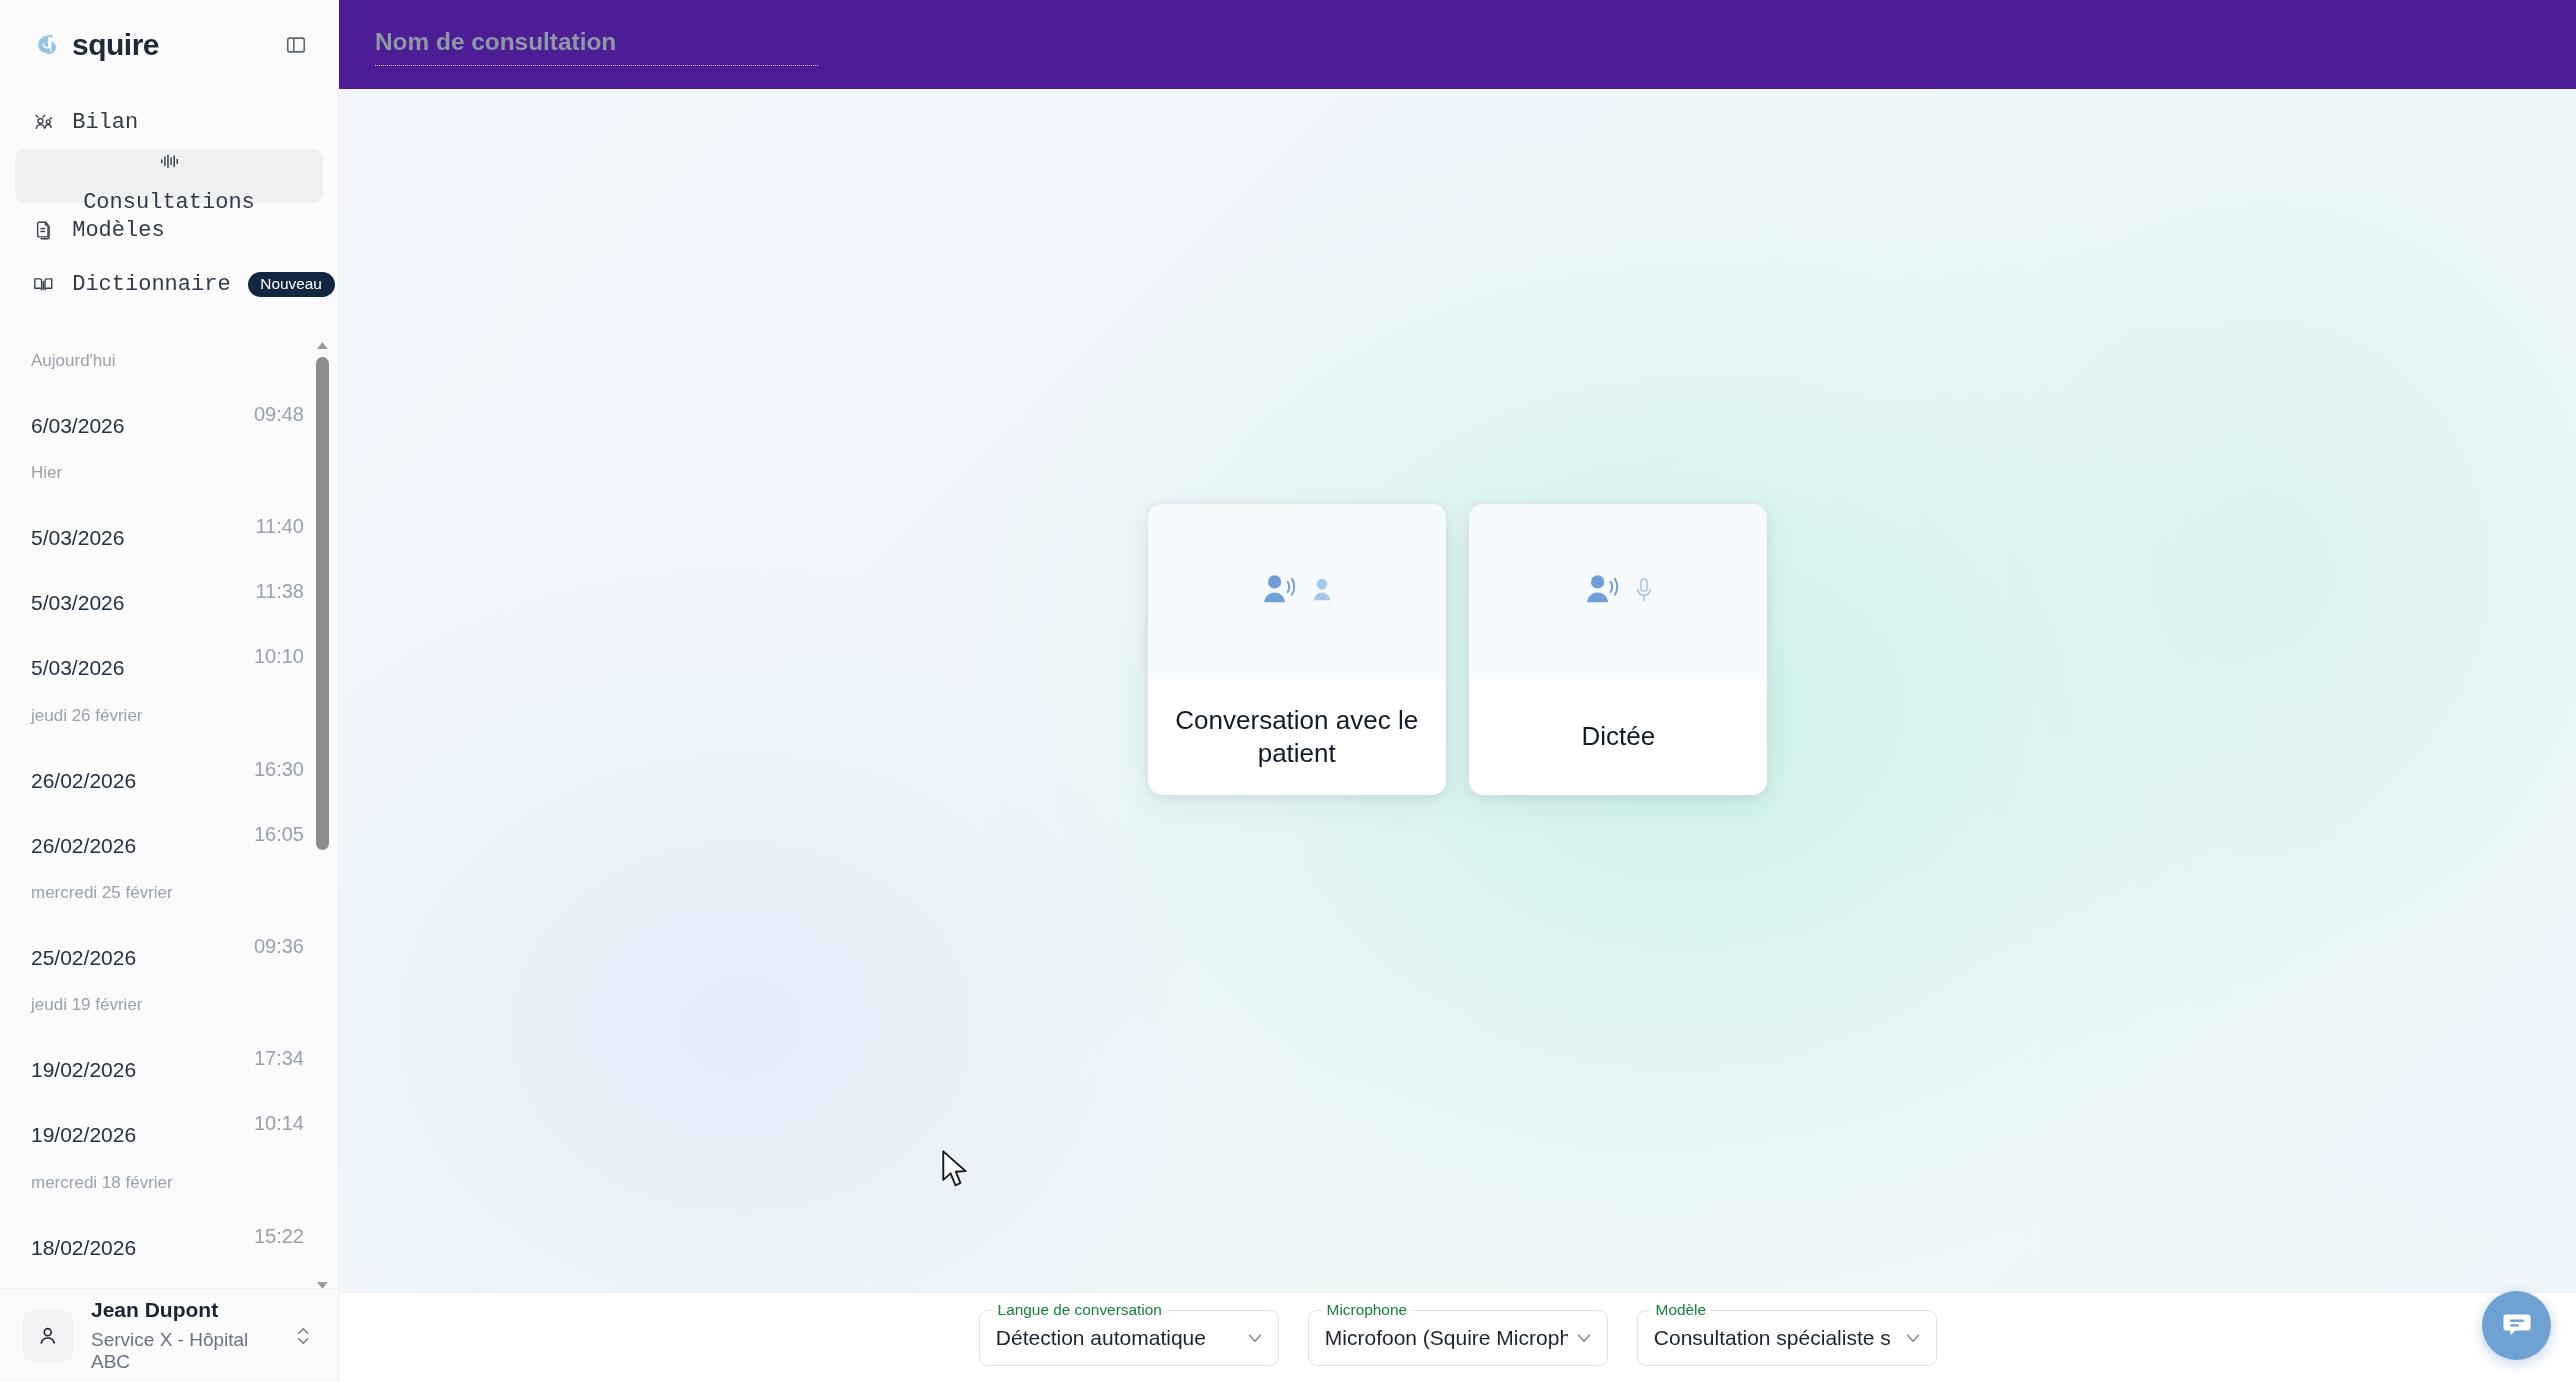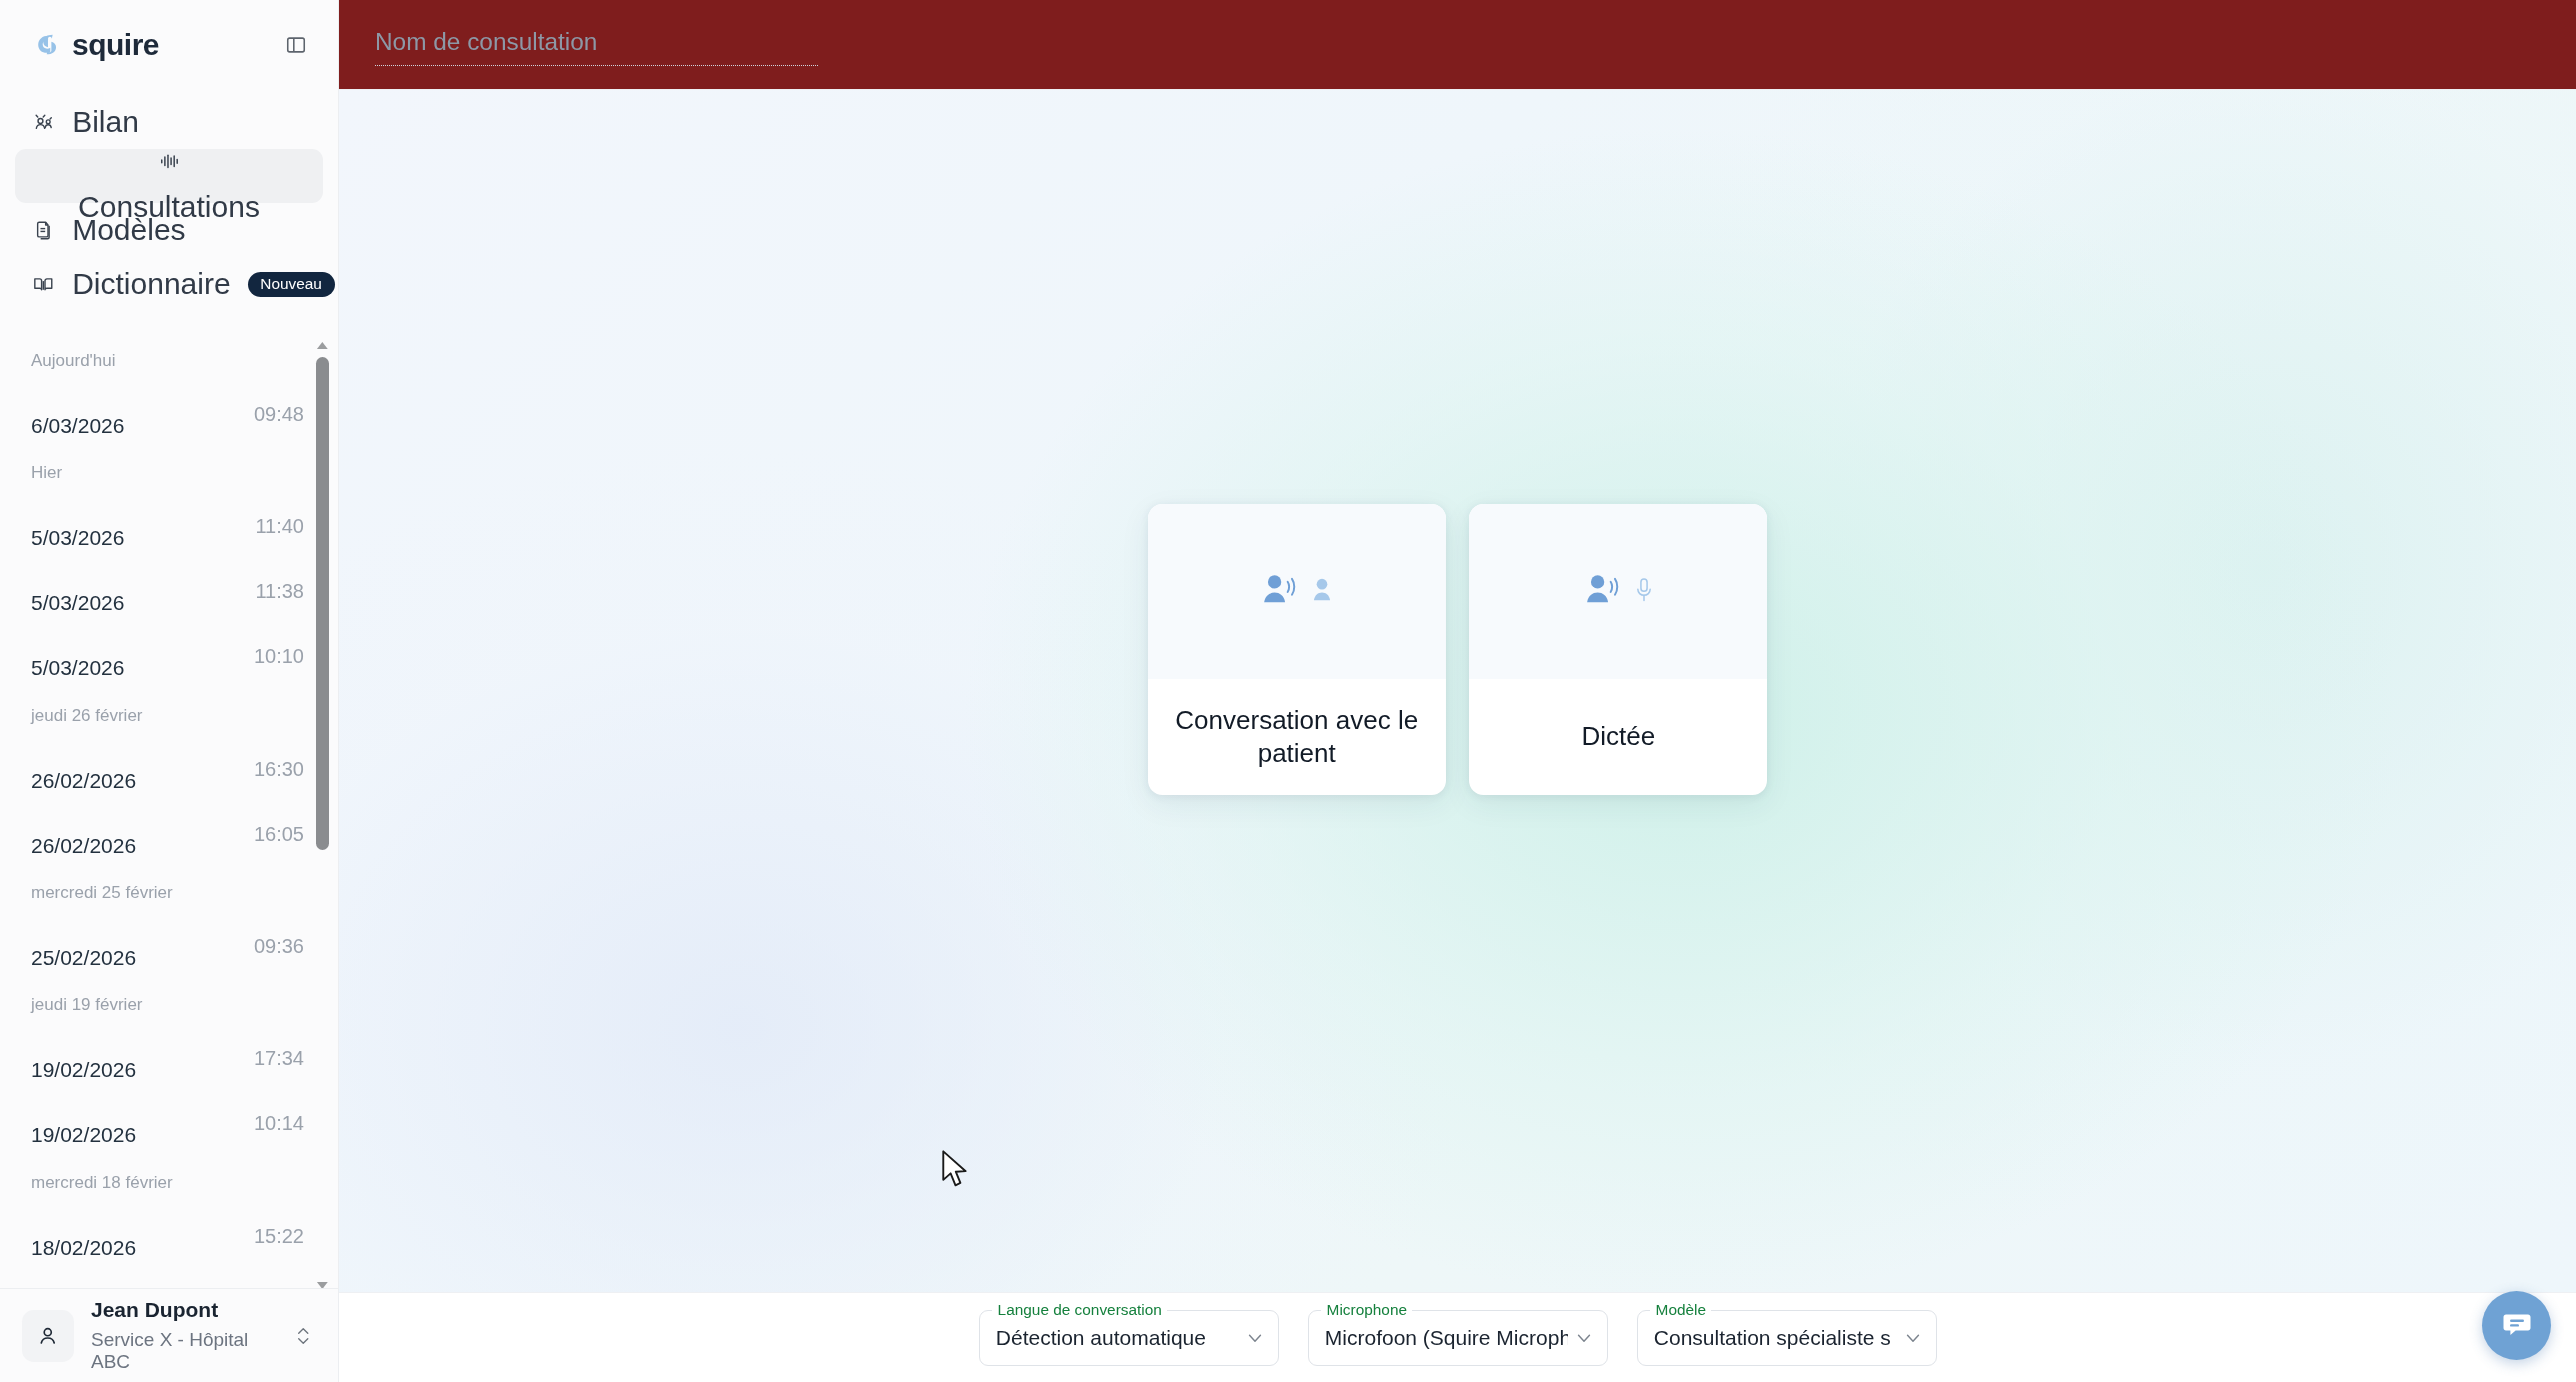"Nom de consultation" .topbar { background: #7f1d1d -> #4c1d95; font-weight: none -> bold }
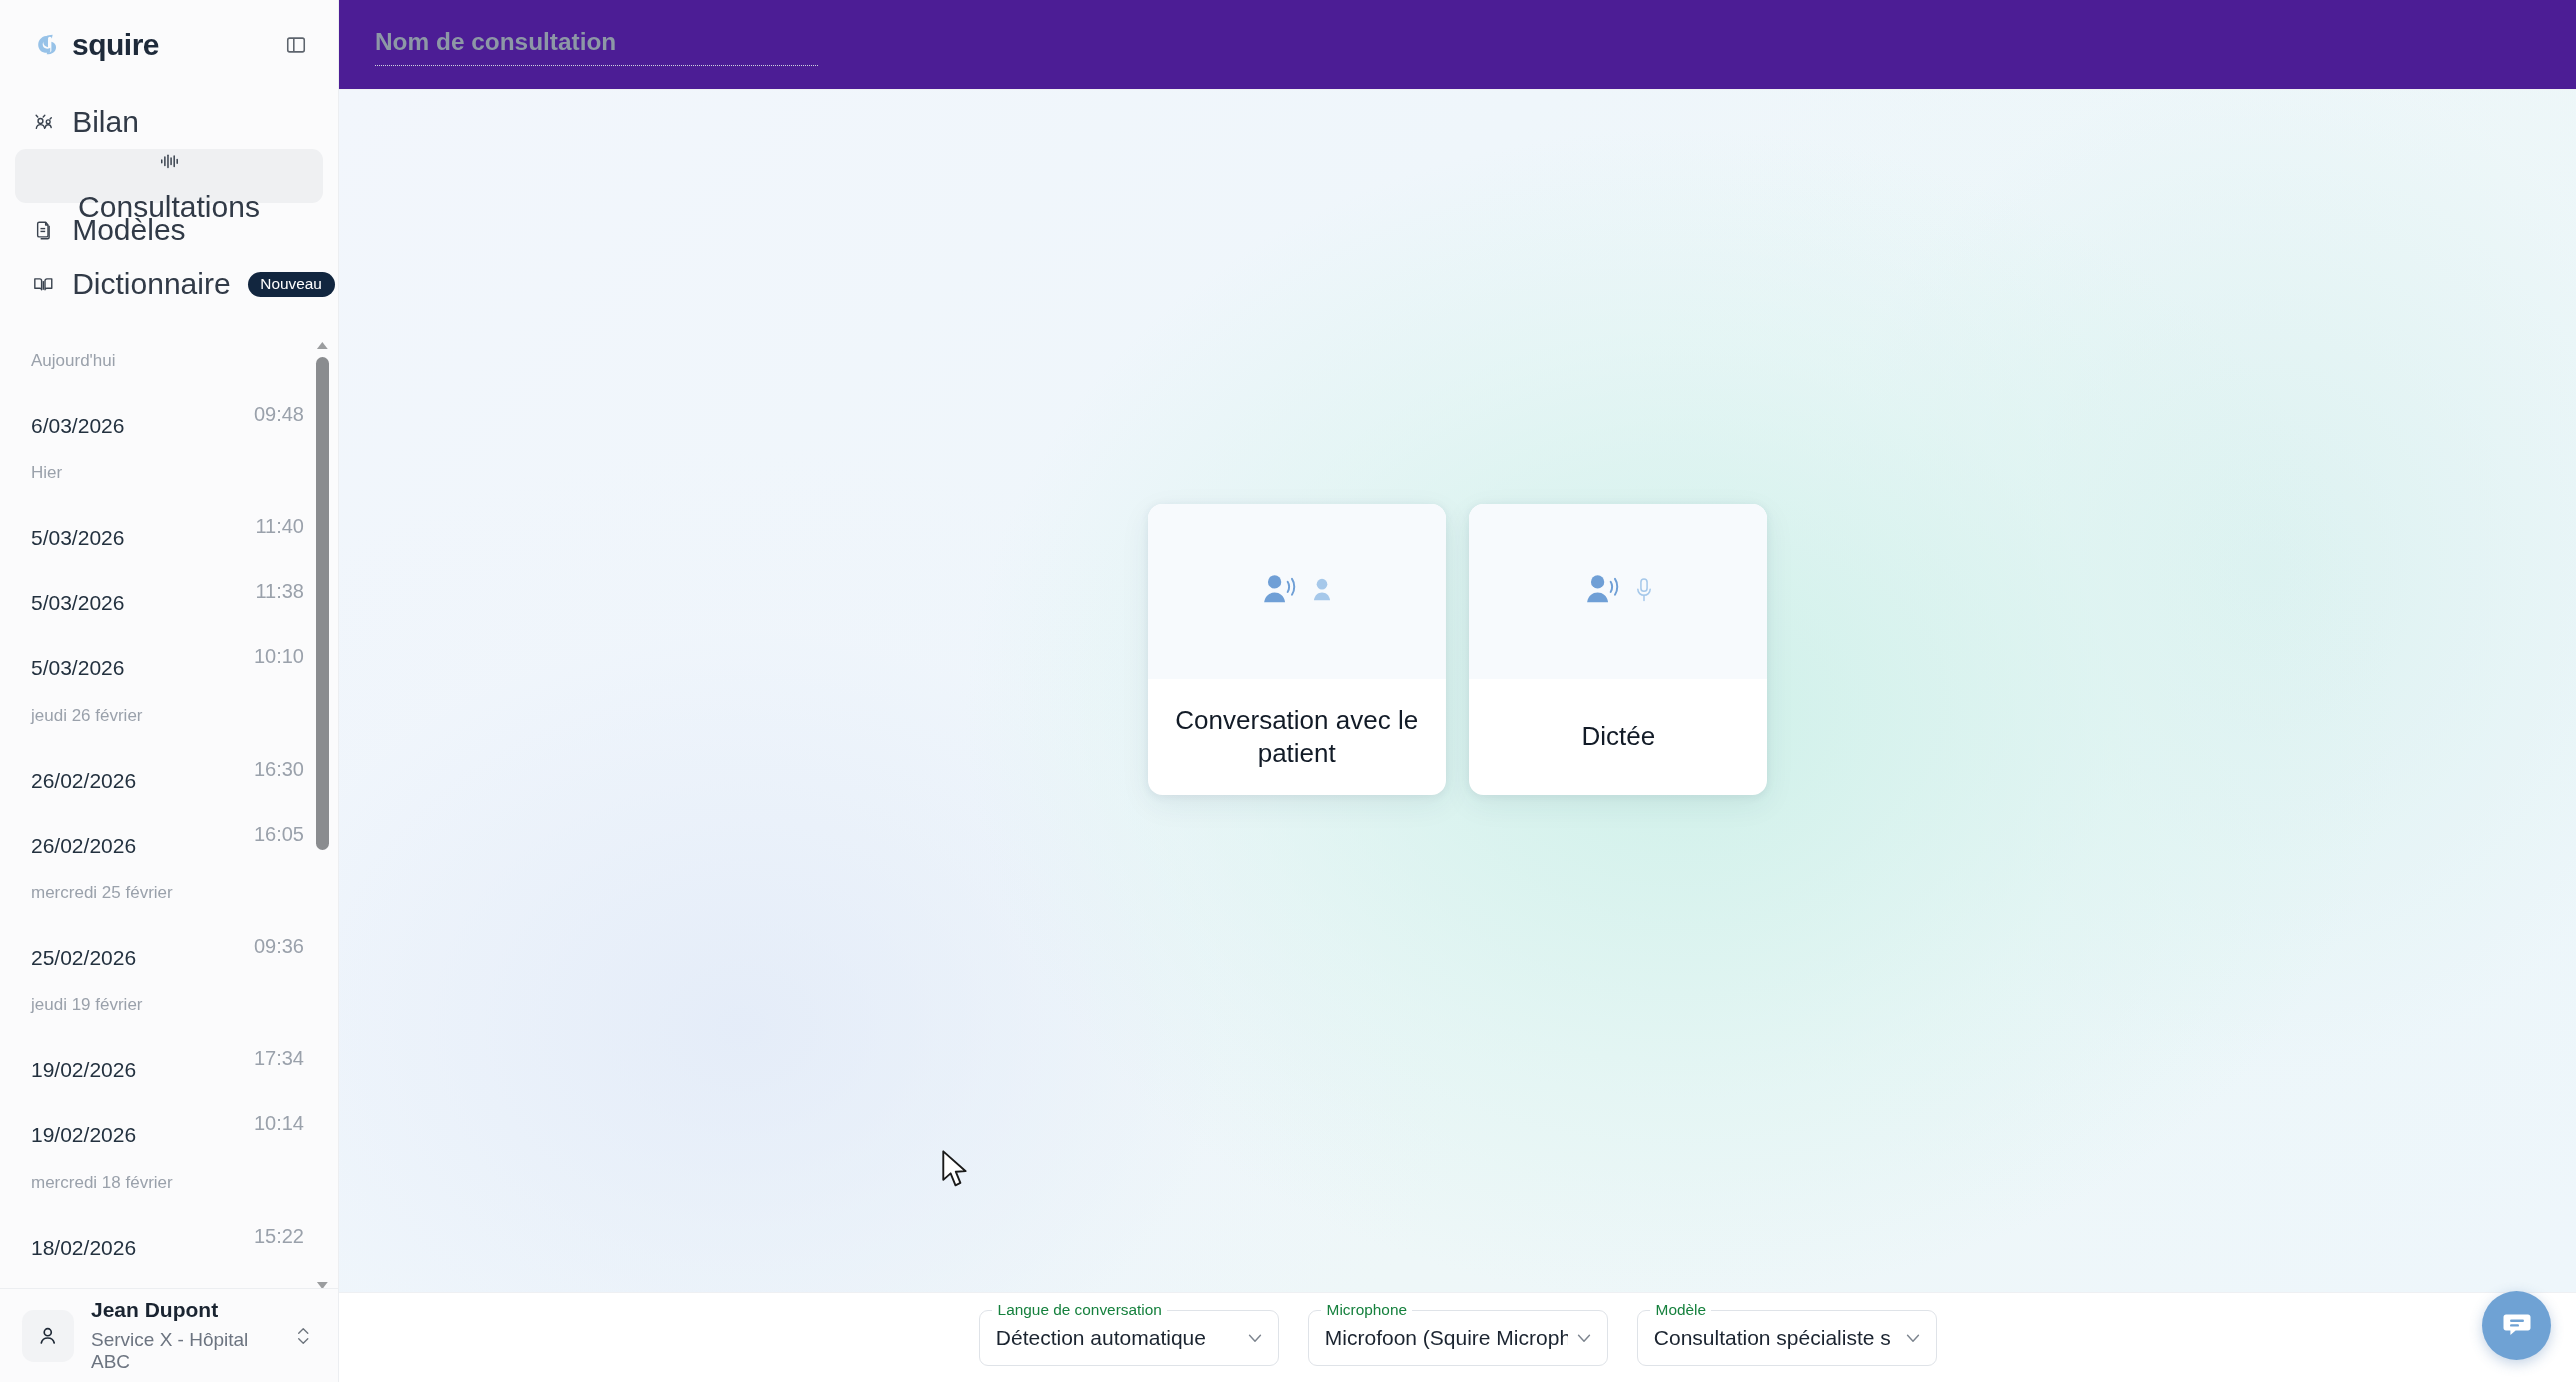"Bilan" .nav-item .nav-lbl { font-family: none -> Liberation Mono, monospace; font-size: 30px -> 22px }
